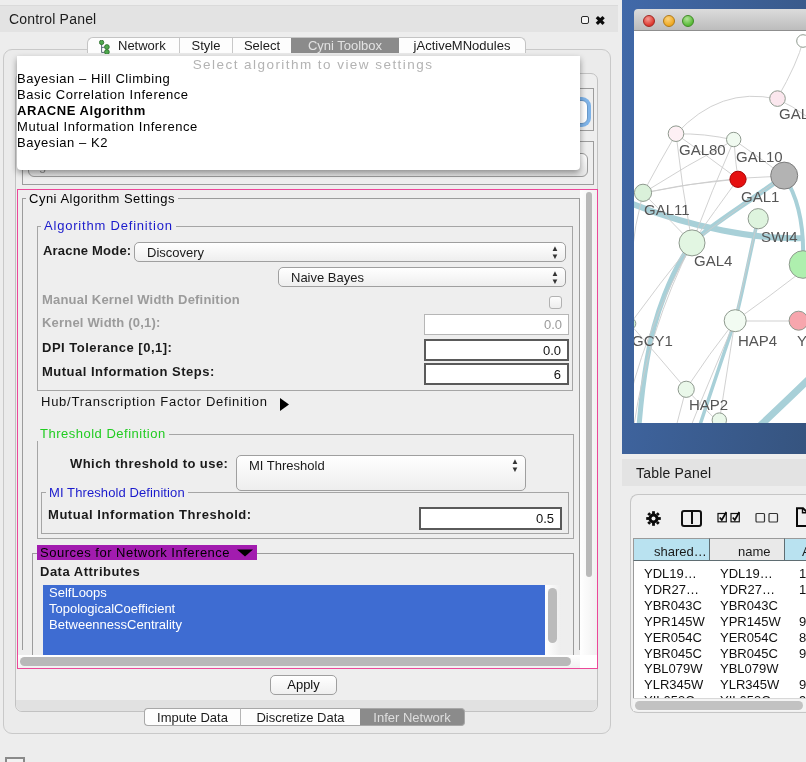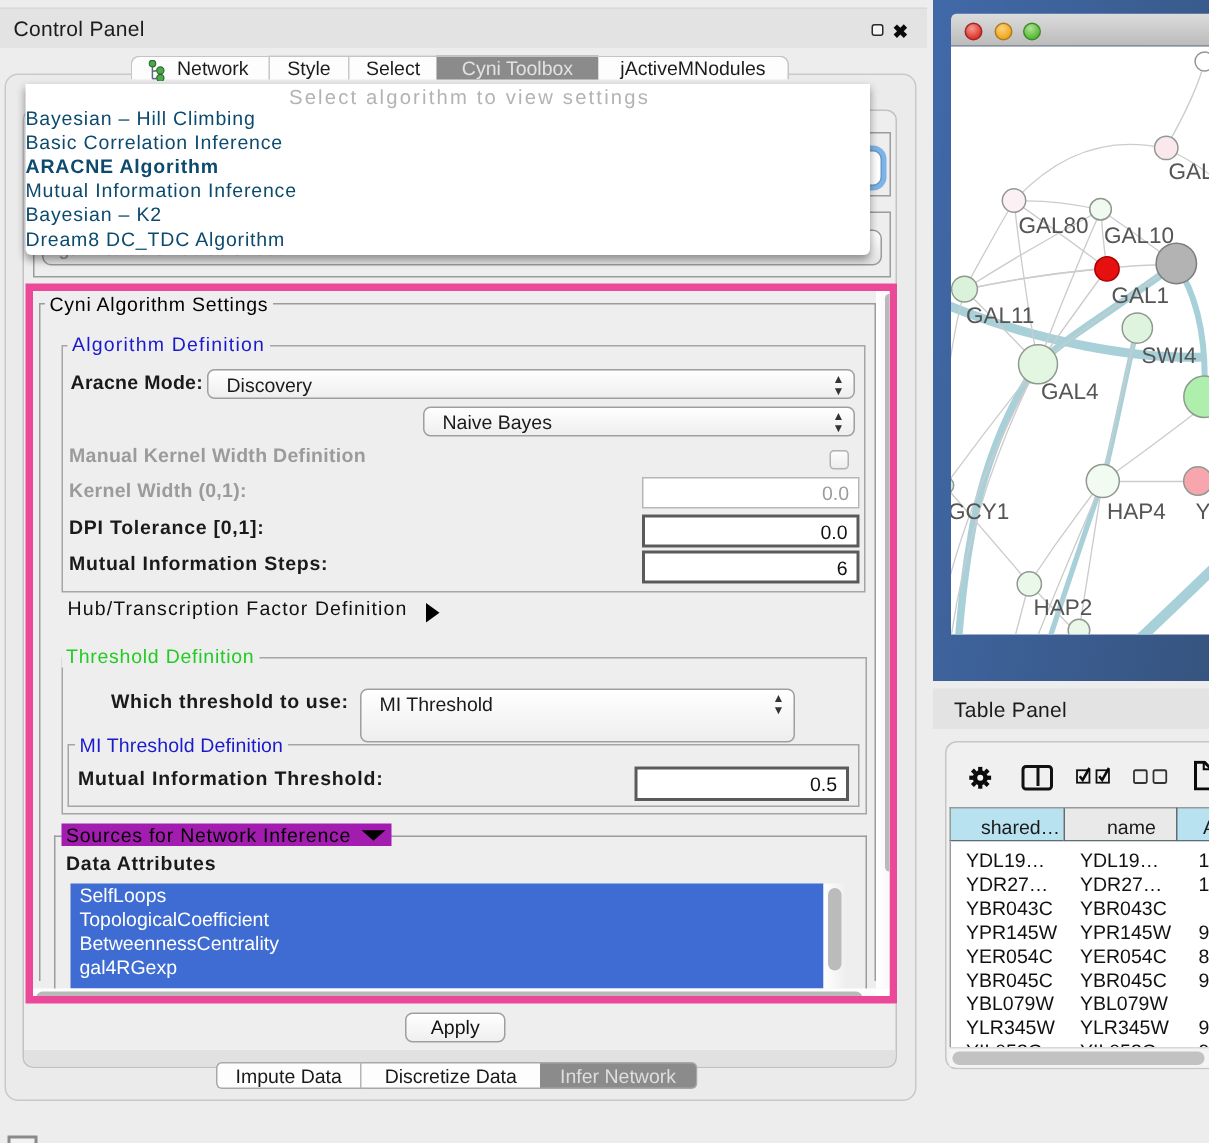"Bayesian – Hill Climbing" #popup .it { color: #0c4a6e -> #000000 }
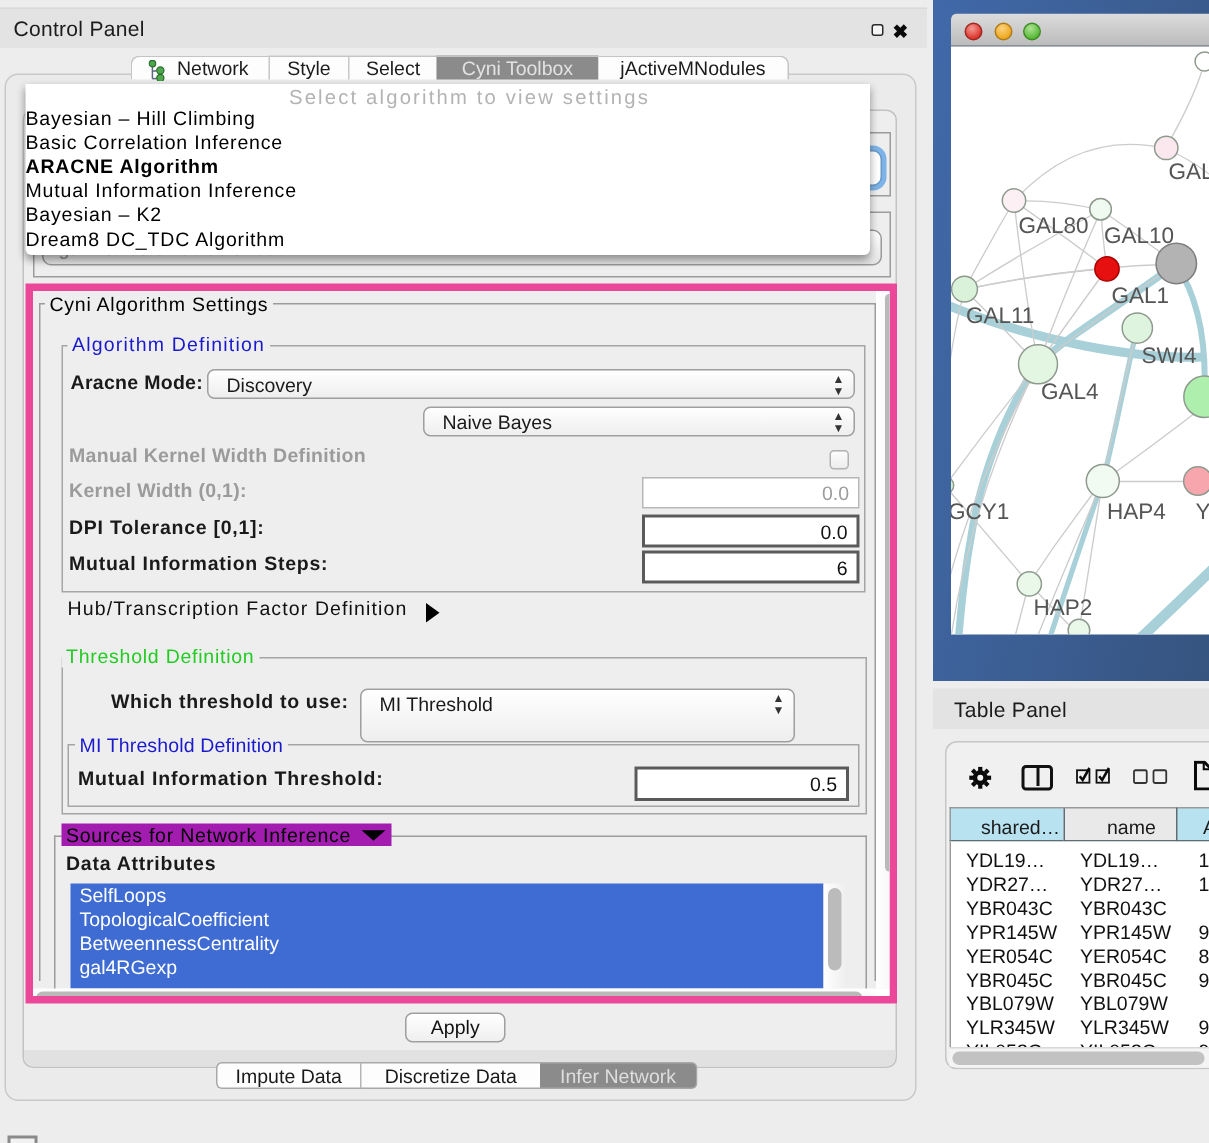"Dream8 DC_TDC Algorithm" div.it { html: <div>Dream8 DC_TDC Algorithm</div> -> none }
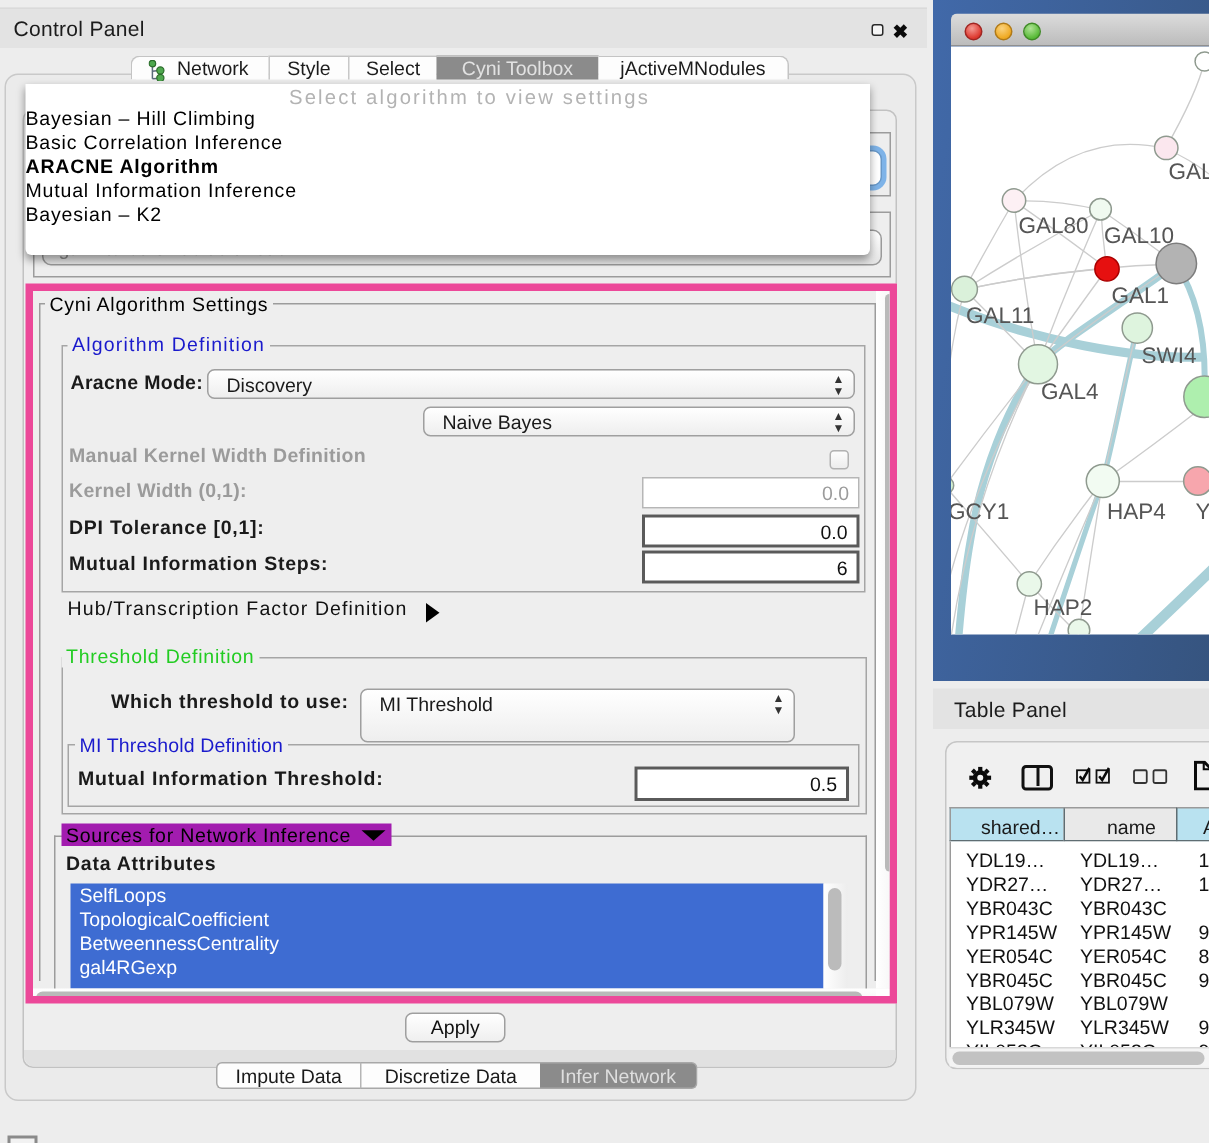"Cyni Algorithm Settings" #scrollpane { border: 5px solid #ec4899 -> 1px solid #ec4899 }
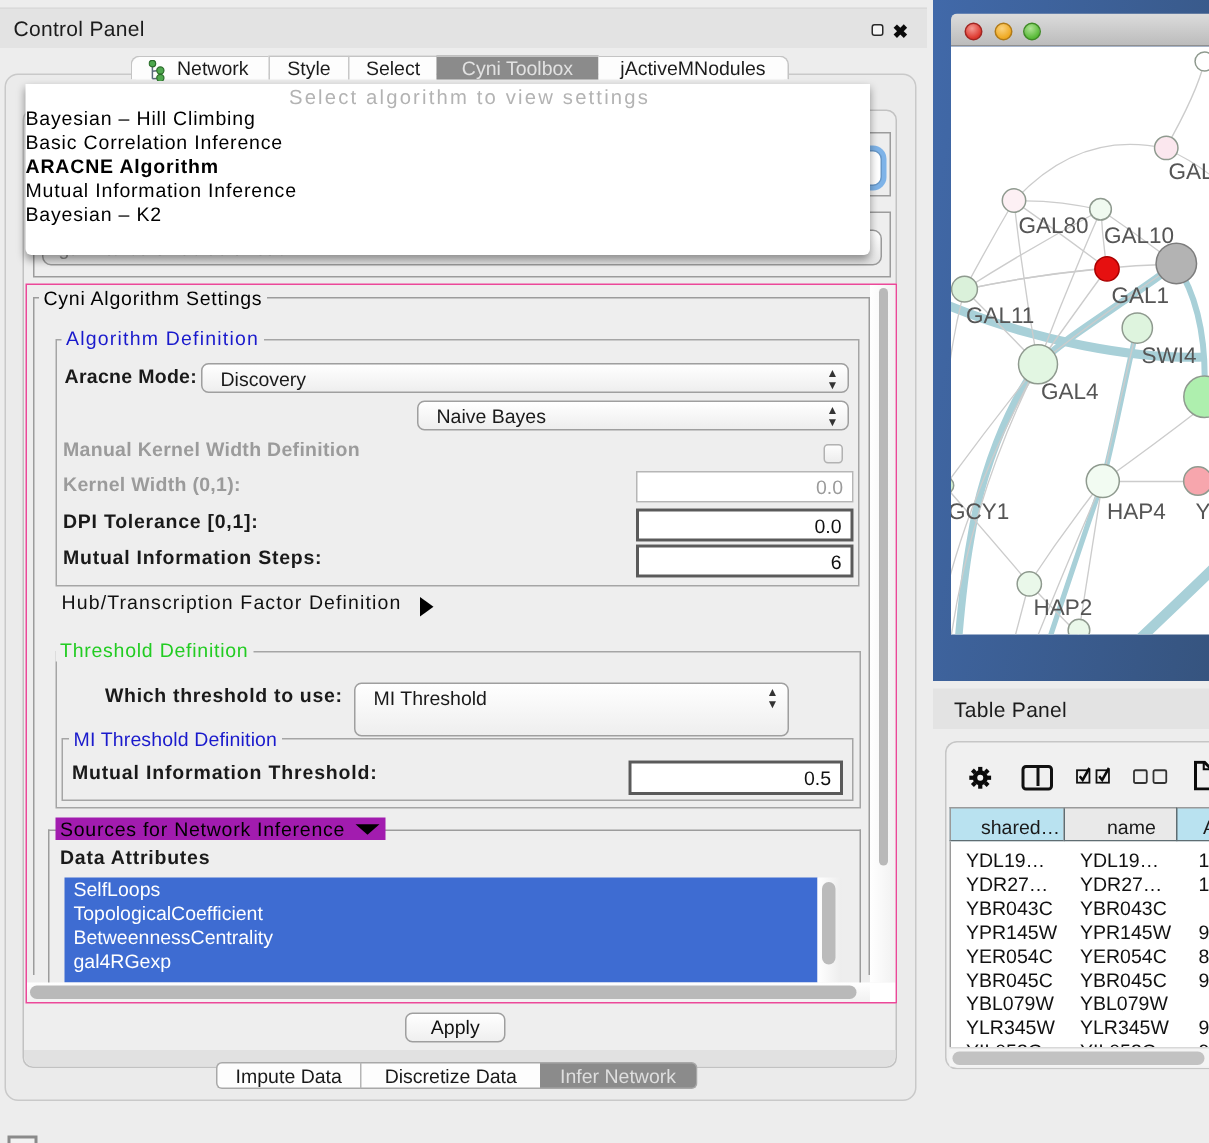"gal4RGexp" div { html: <div>gal4RGexp</div> -> none }
